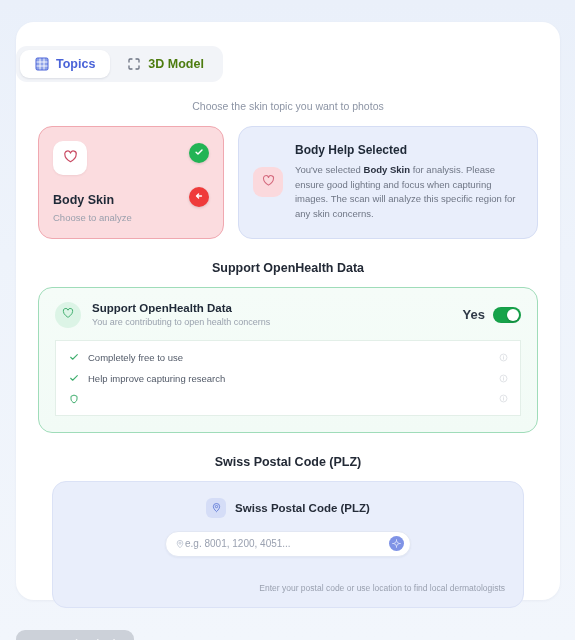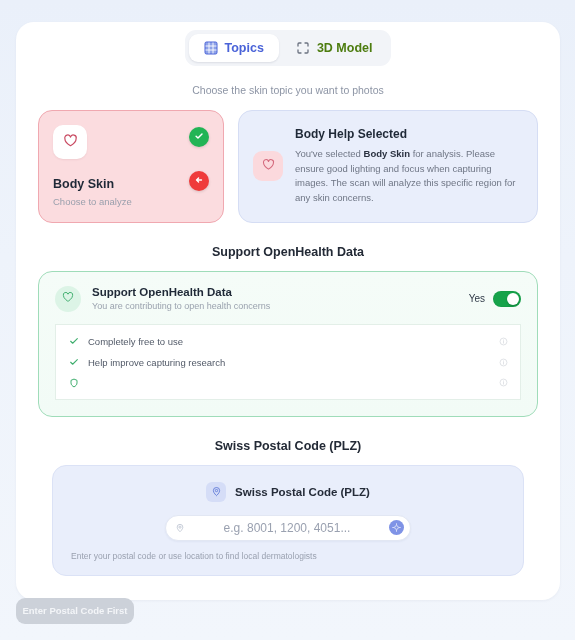"Topics" .seg-wrap { justify-content: center -> none; padding-top: 8px -> 24px }
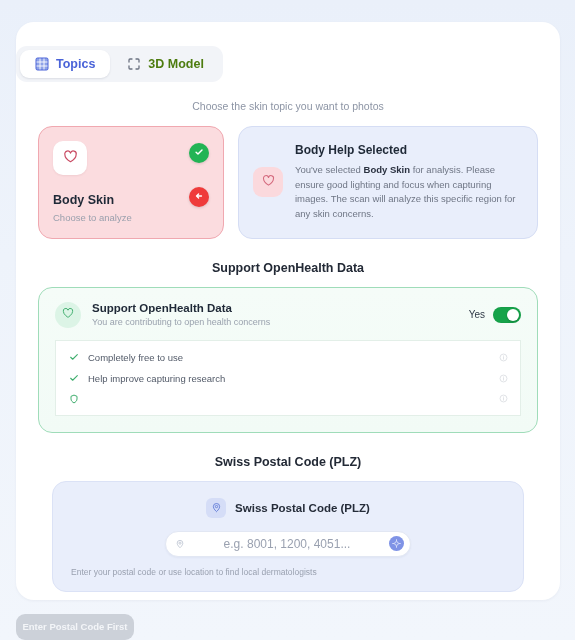"Yes" .toggle-label { font-size: 10px -> 13px; font-weight: 400 -> 700 }
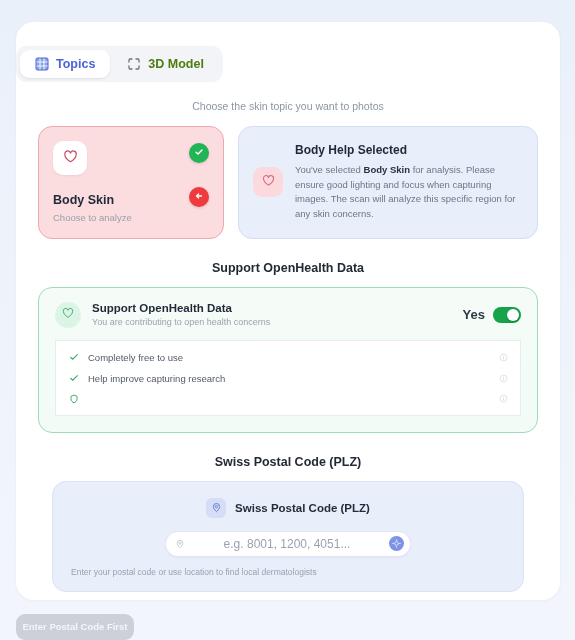"e.g. 8001, 1200, 4051..." .plz-input .ph { font-size: 12px -> 10px; text-align: center -> none }
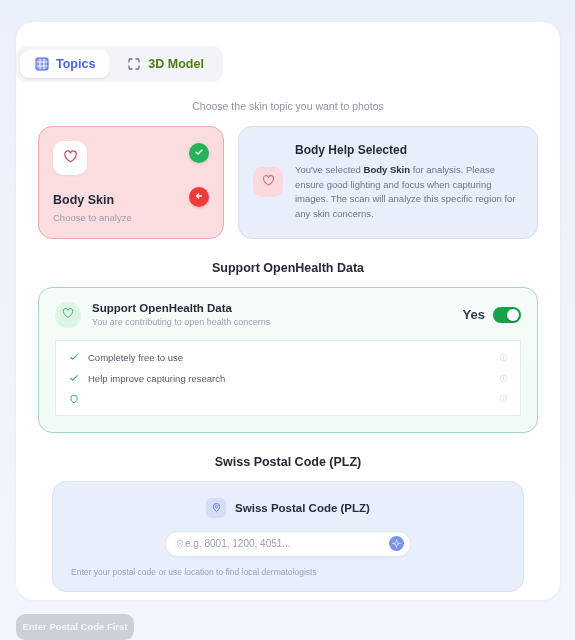"Enter your postal code or" .plz-note { margin-top: 10px -> 26px; text-align: left -> right }
